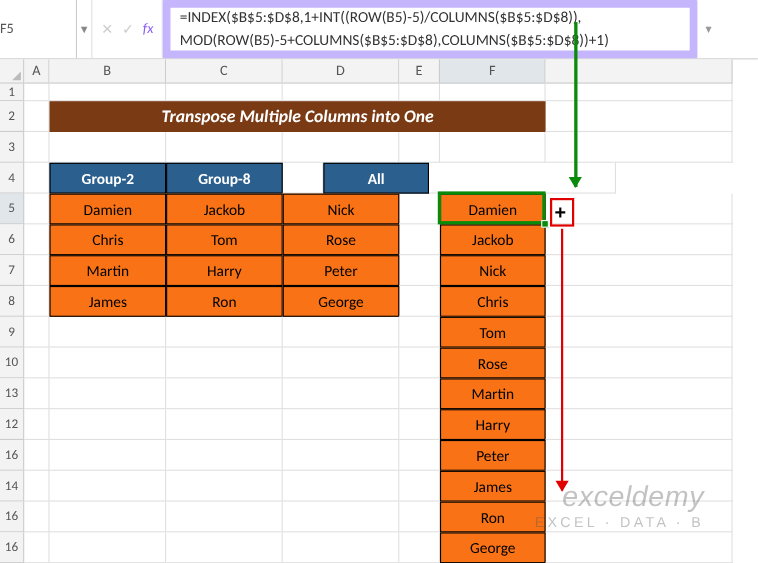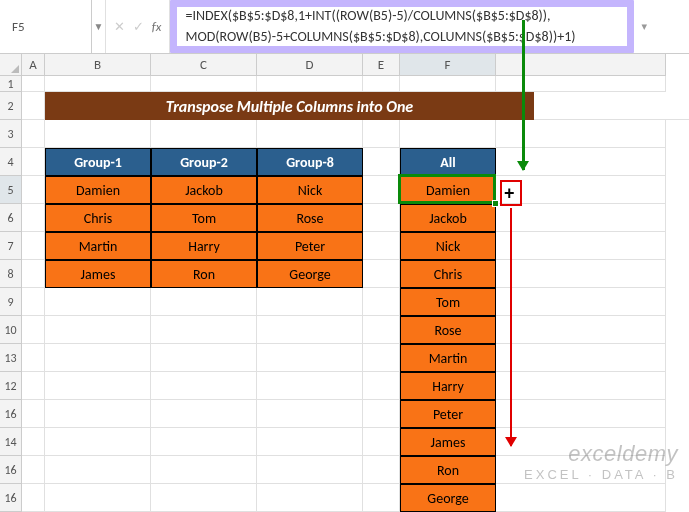"F5" .name-box { padding: 0 12px -> 0 0; width: 92px -> 70px }
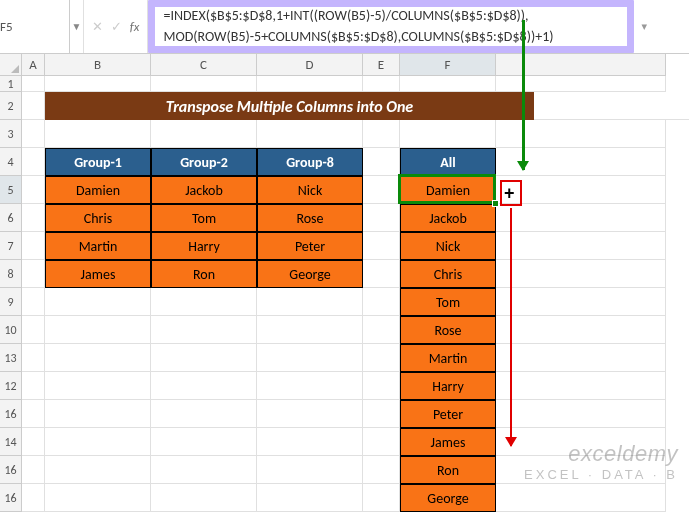"fx" .fx-btn { color: #737373 -> #8b5cf6 }
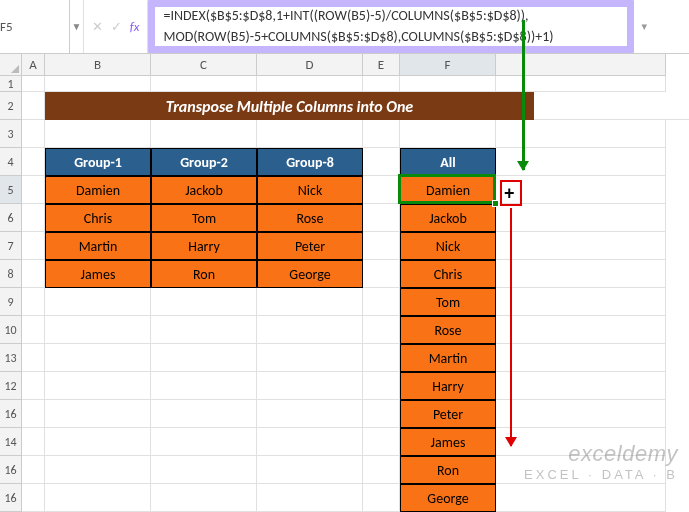"Transpose Multiple Columns into One" div.cell { width: 489px -> 451px }
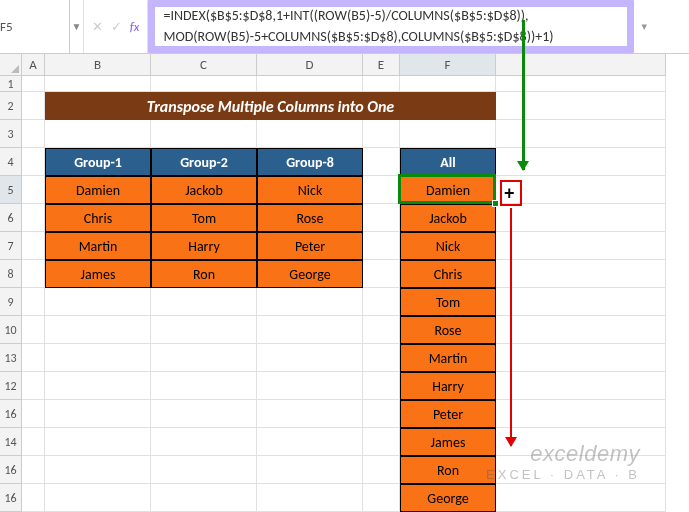"Group-1" div.cell { html: <div>Group-1</div> -> none }
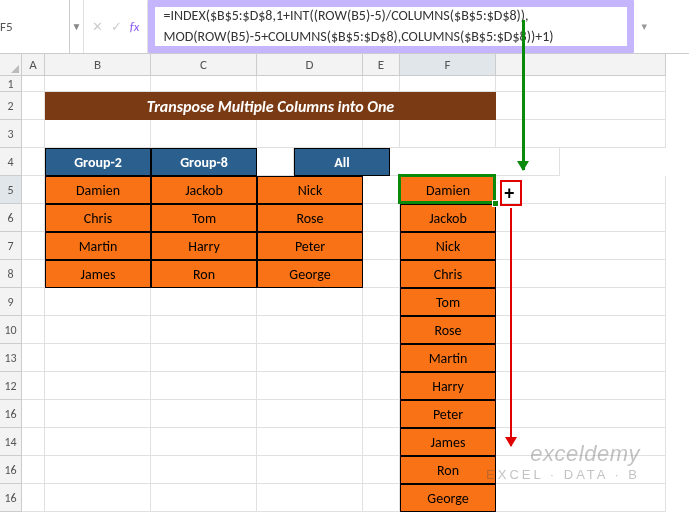"exceldemy" .wm .big { font-size: 22px -> 26px }
